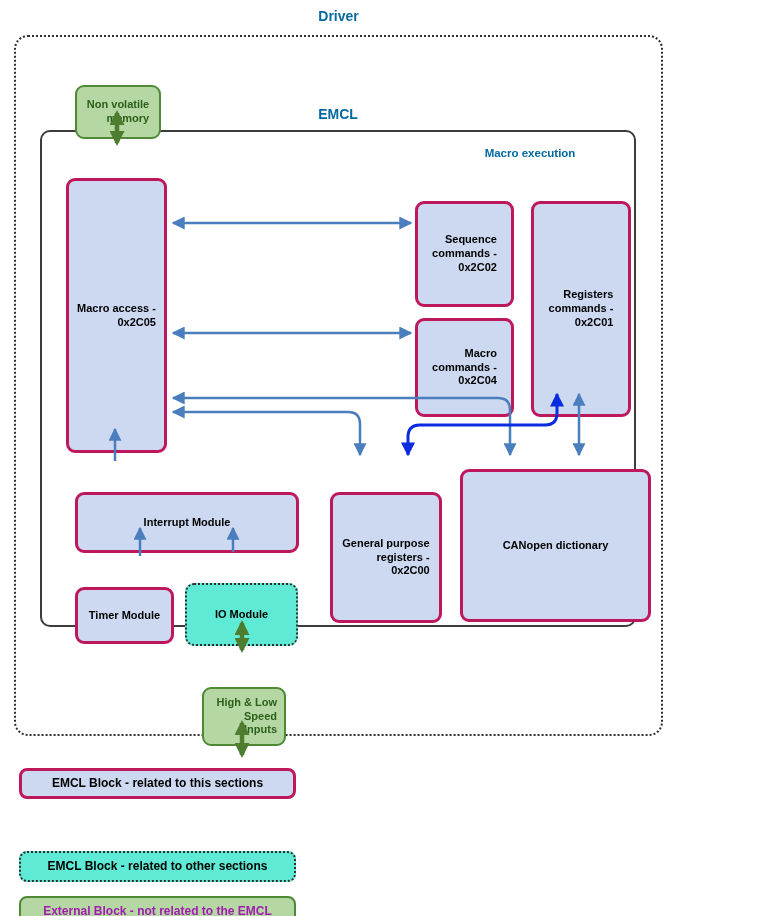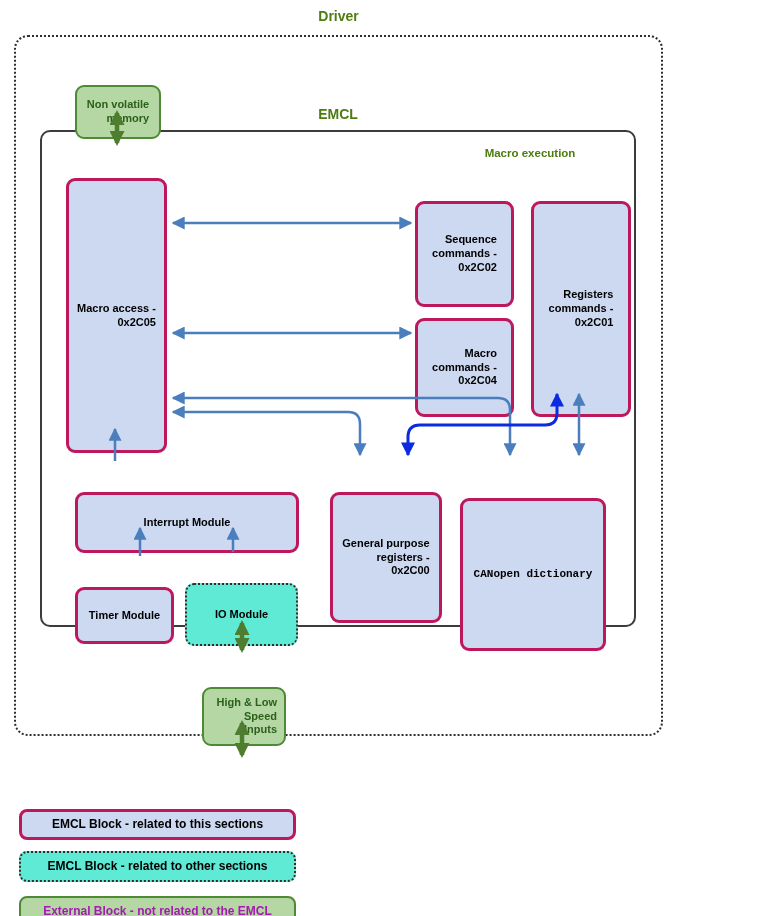"Driver" .frame-title { color: #4d7c0f -> #0369a1 }
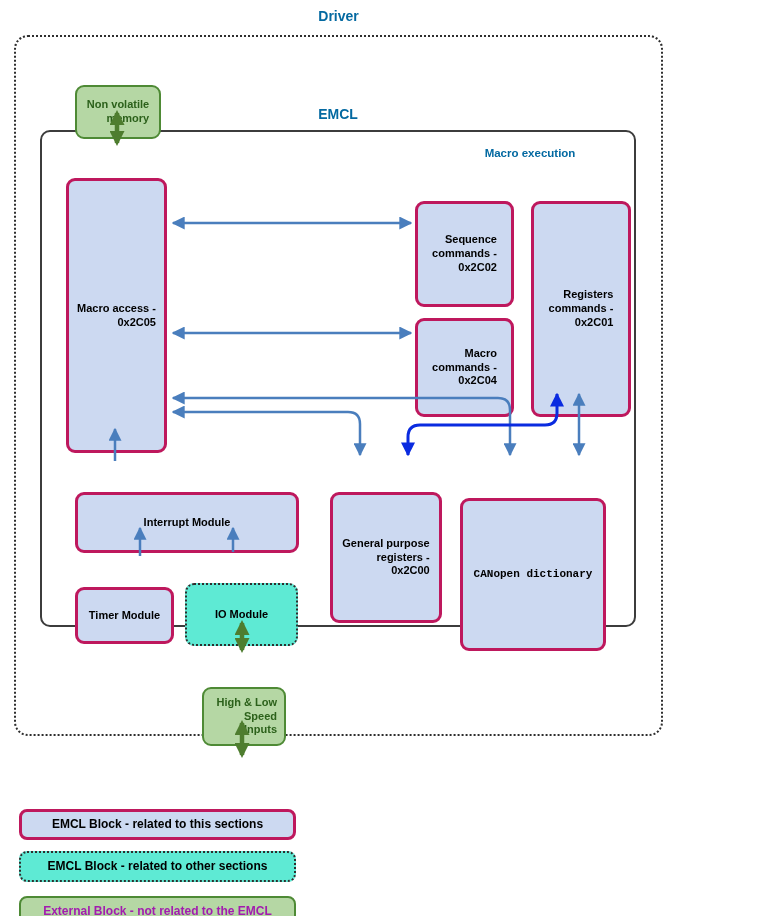"CANopen dictionary" div.block { font-family: Liberation Mono, monospace -> none; top: 468px -> 439px; width: 146px -> 191px }
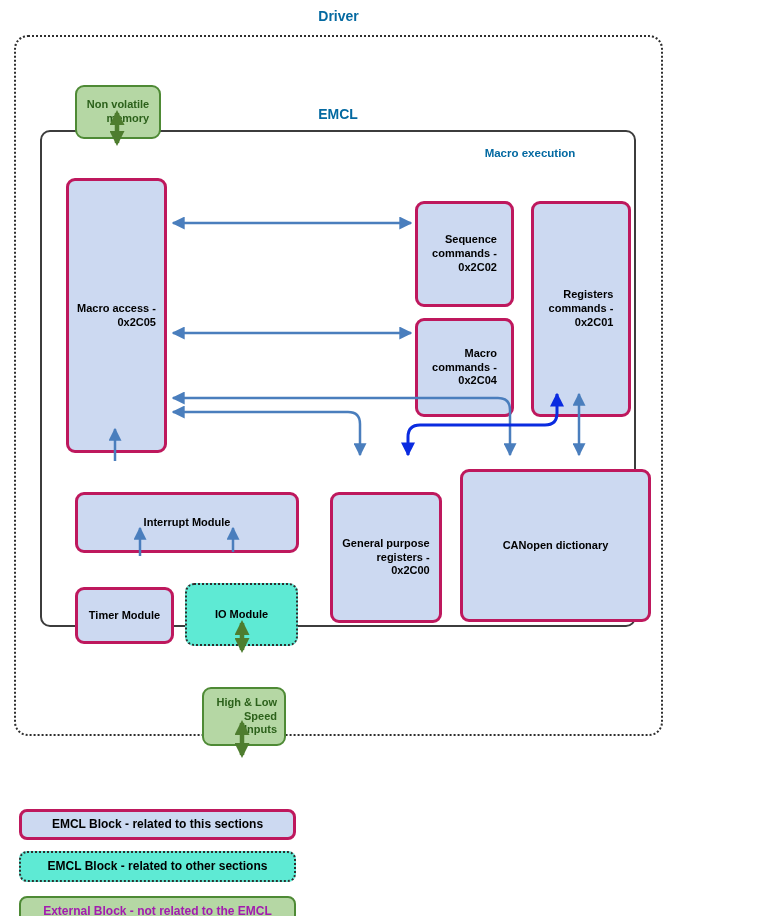"EMCL Block - related to this" div.block { top: 779px -> 738px }
